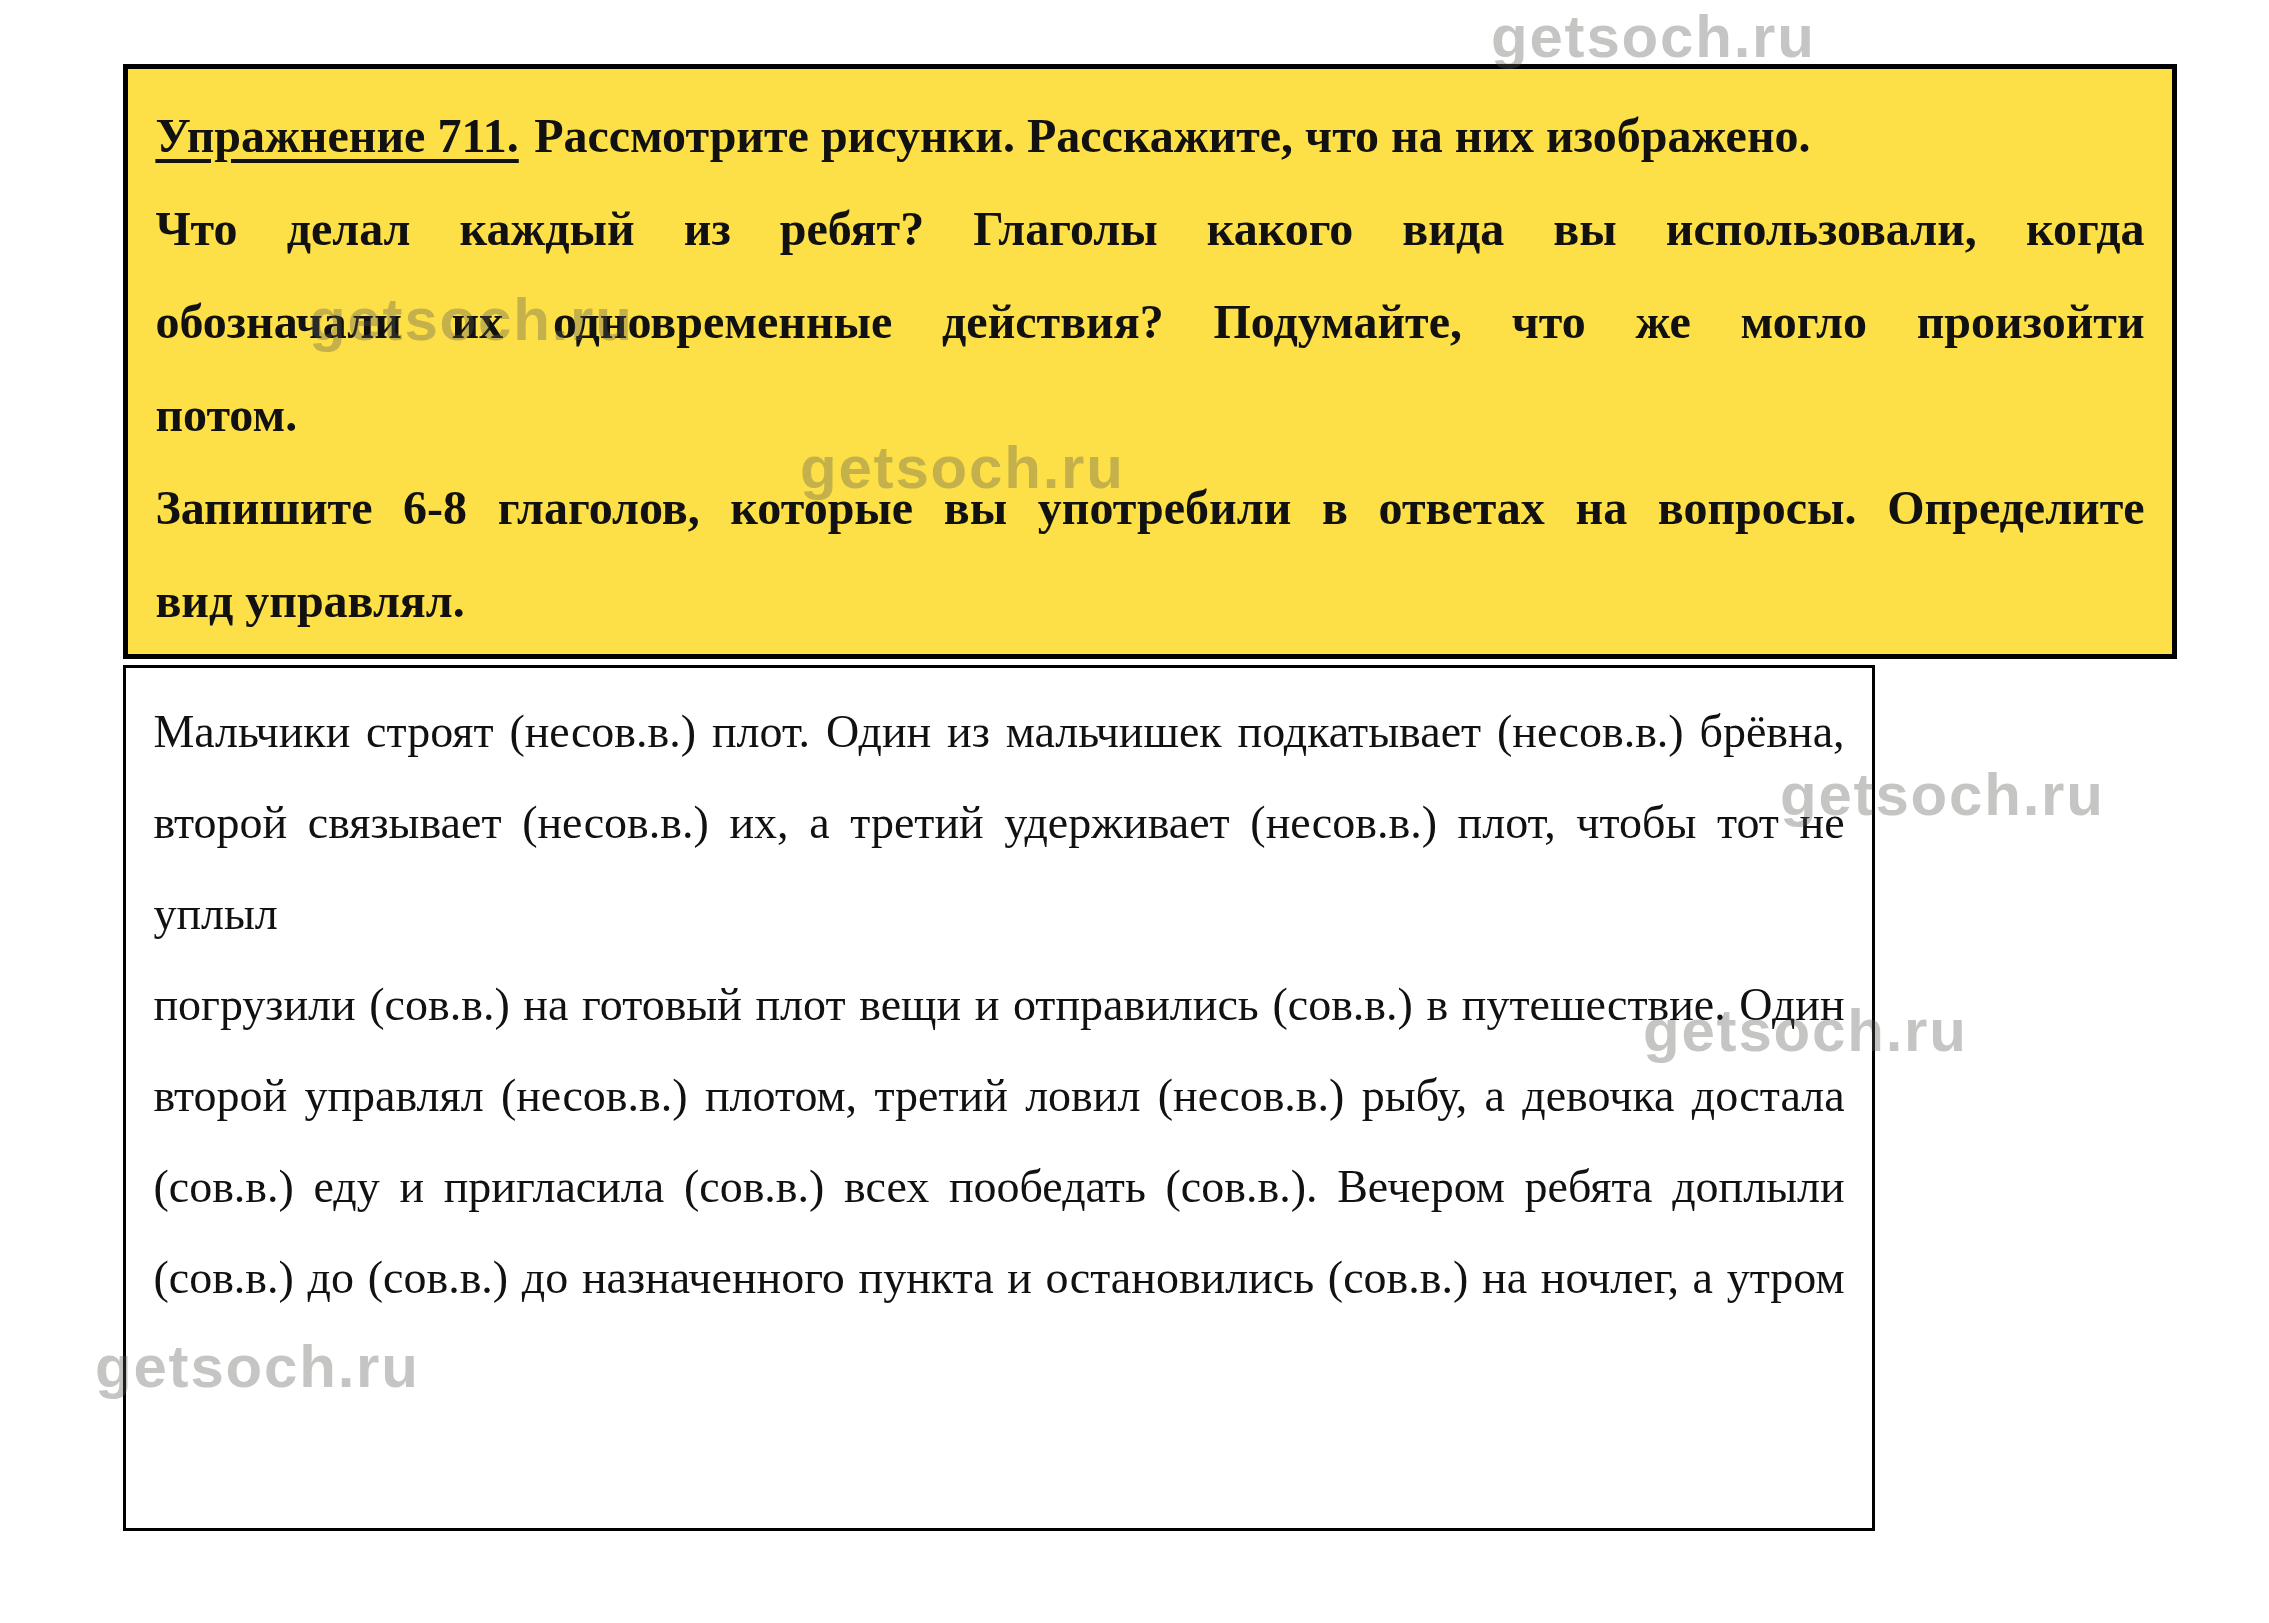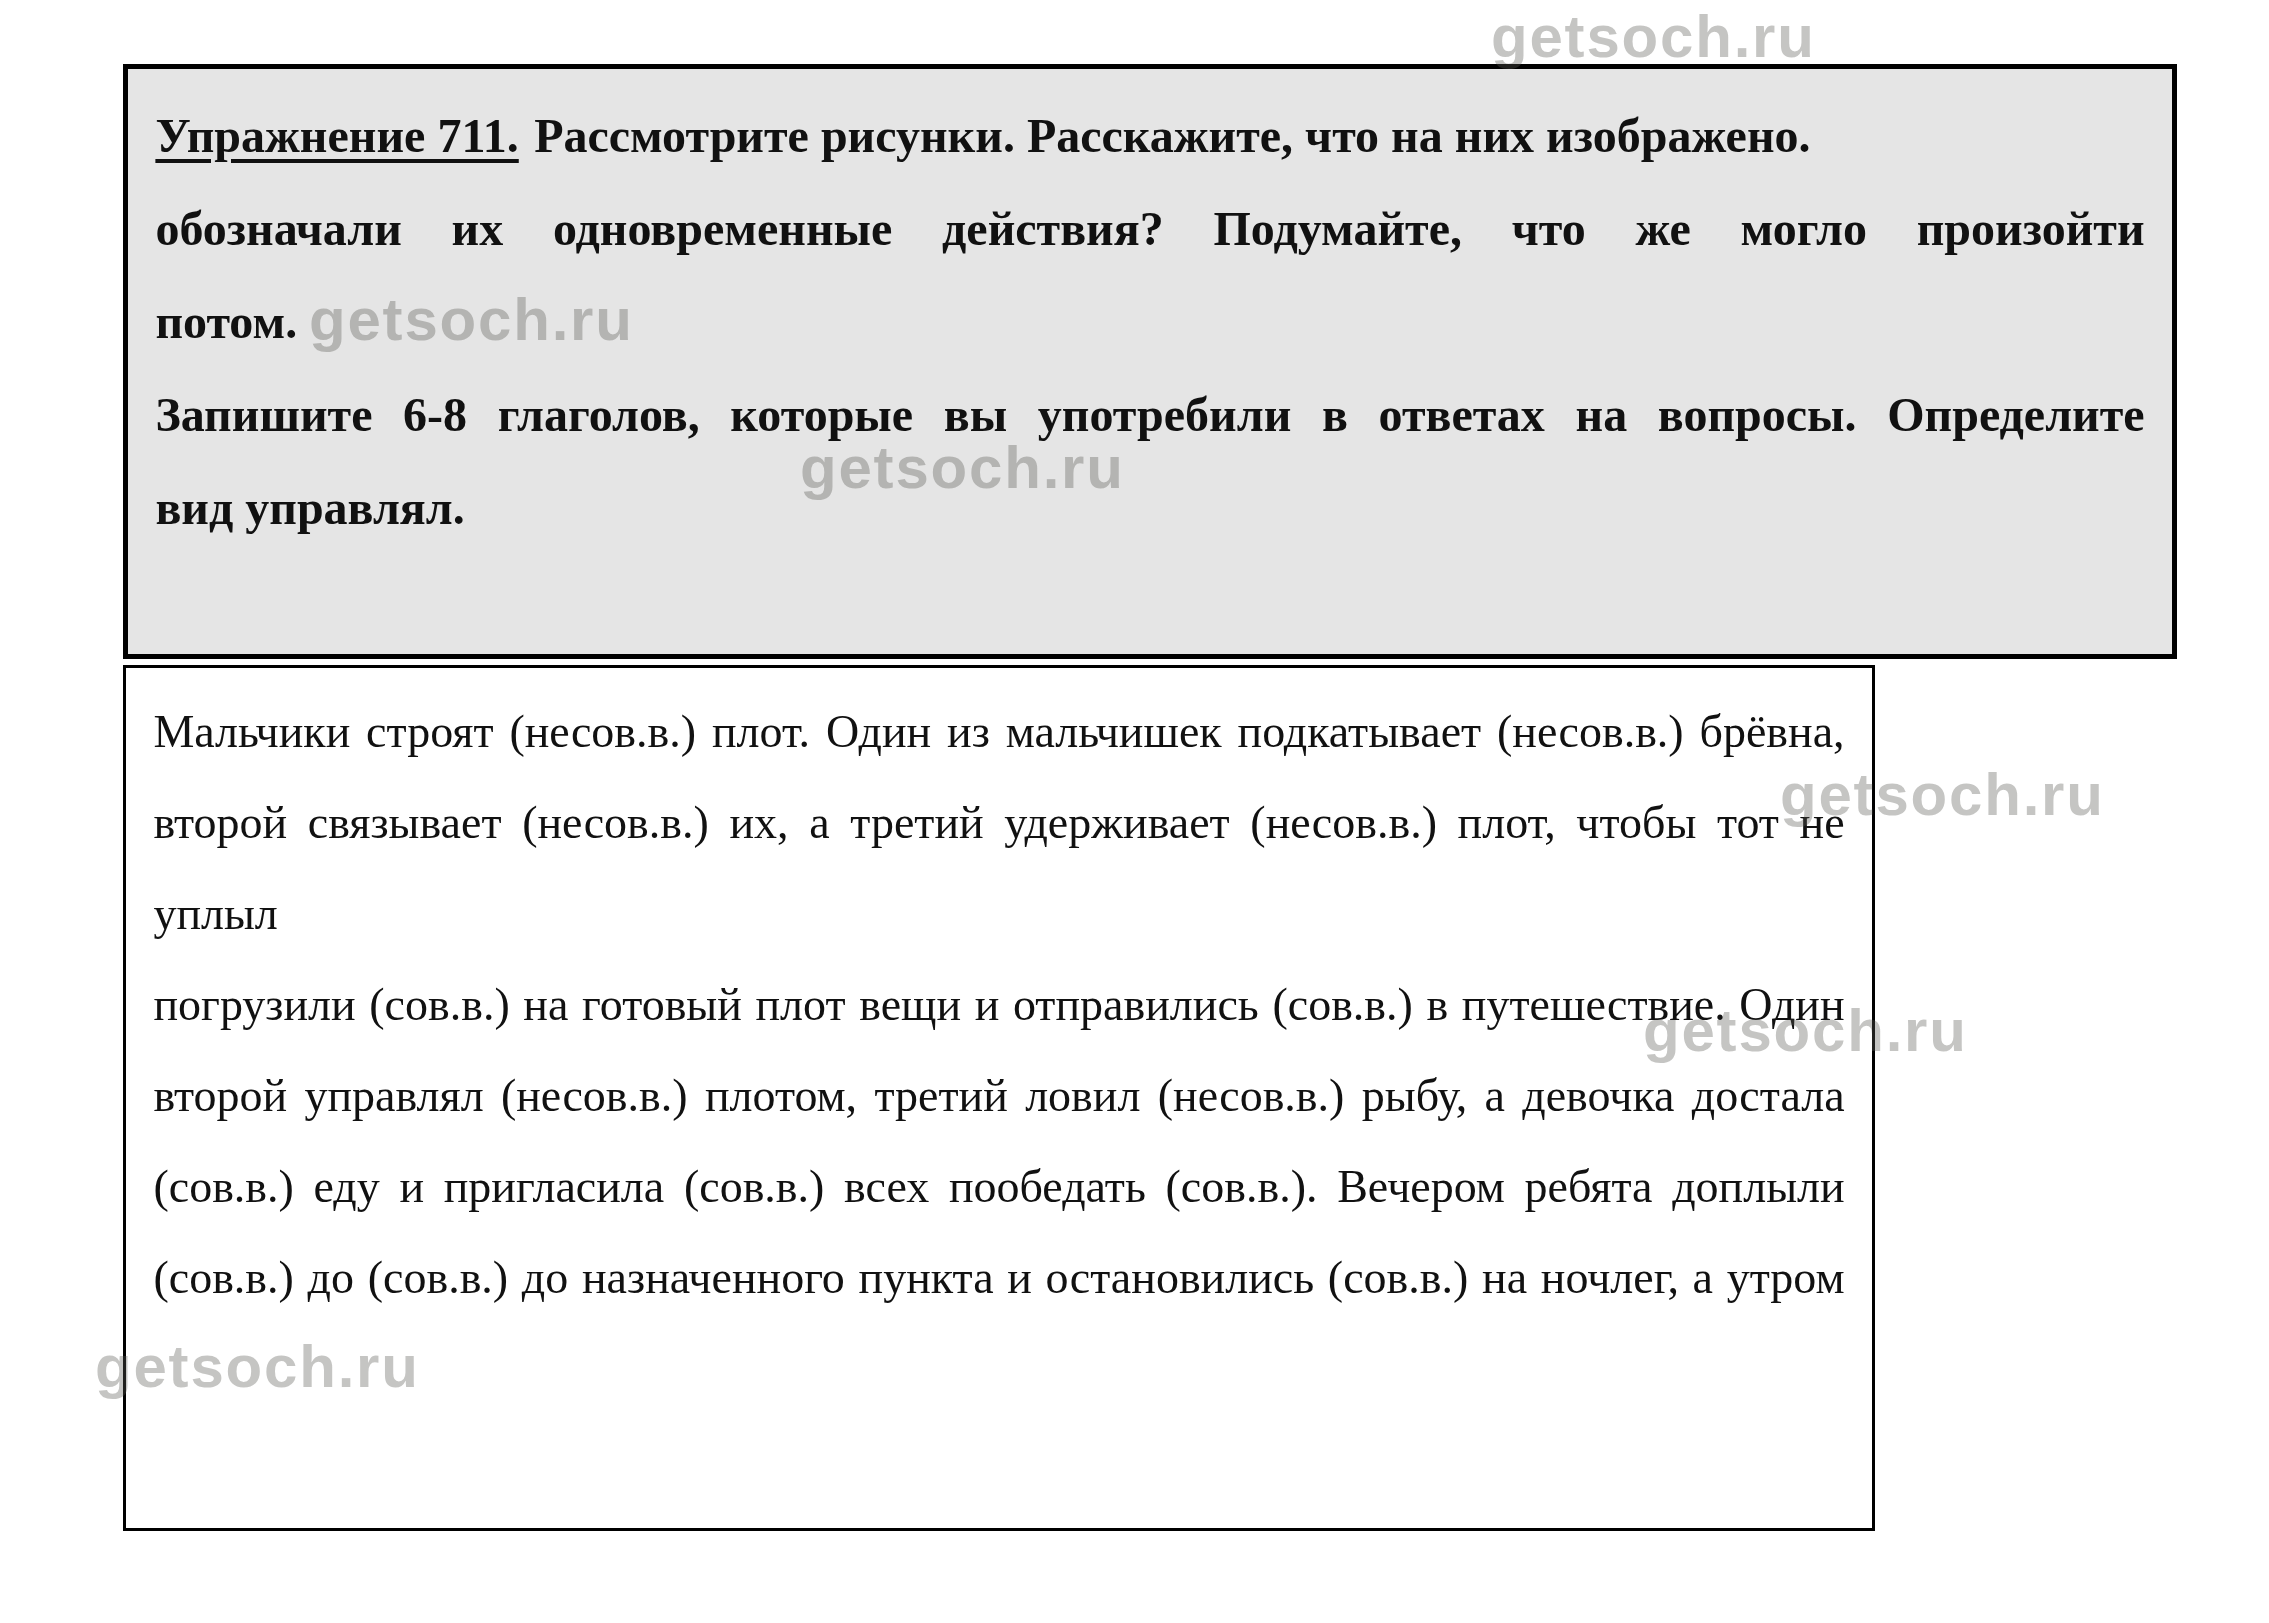"Упражнение 711. Рассмотрите рисунки." .exercise-box { background: #e5e5e5 -> #fde047 }
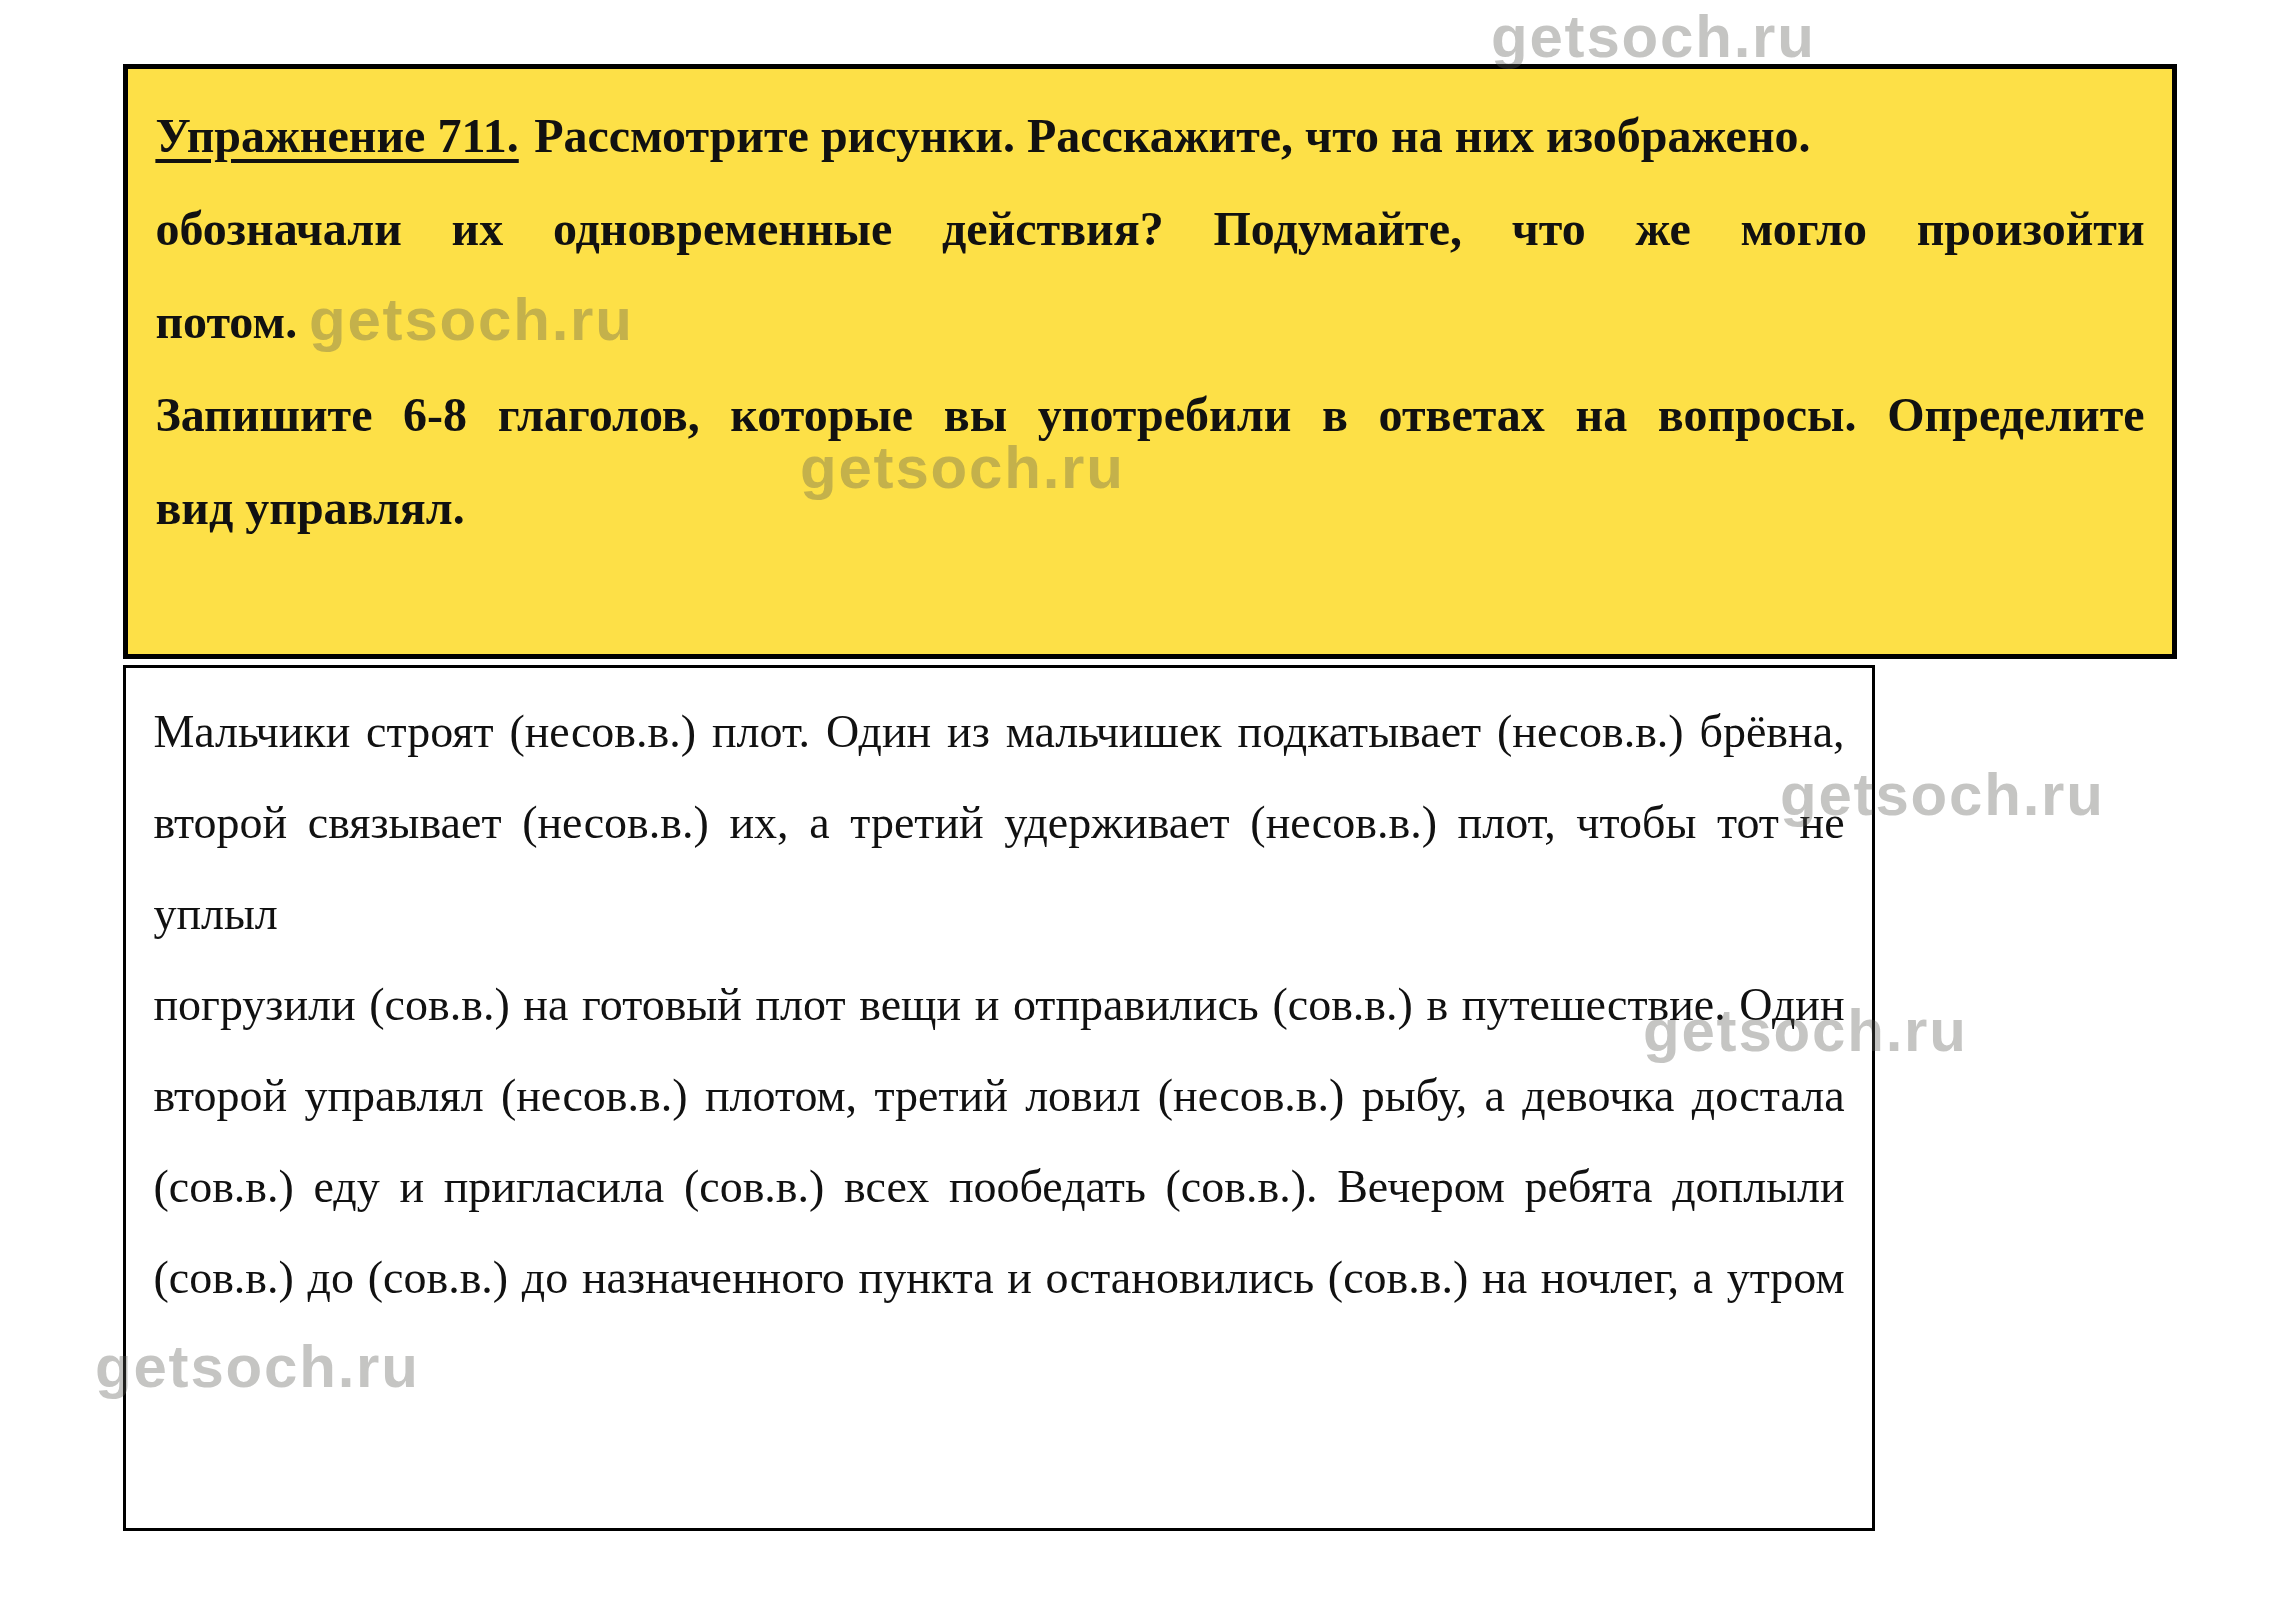"Что делал каждый из ребят?" div.line { html: none -> <div>Что делал каждый из ребят? Глаголы какого вида вы использовали, когда</div> }
